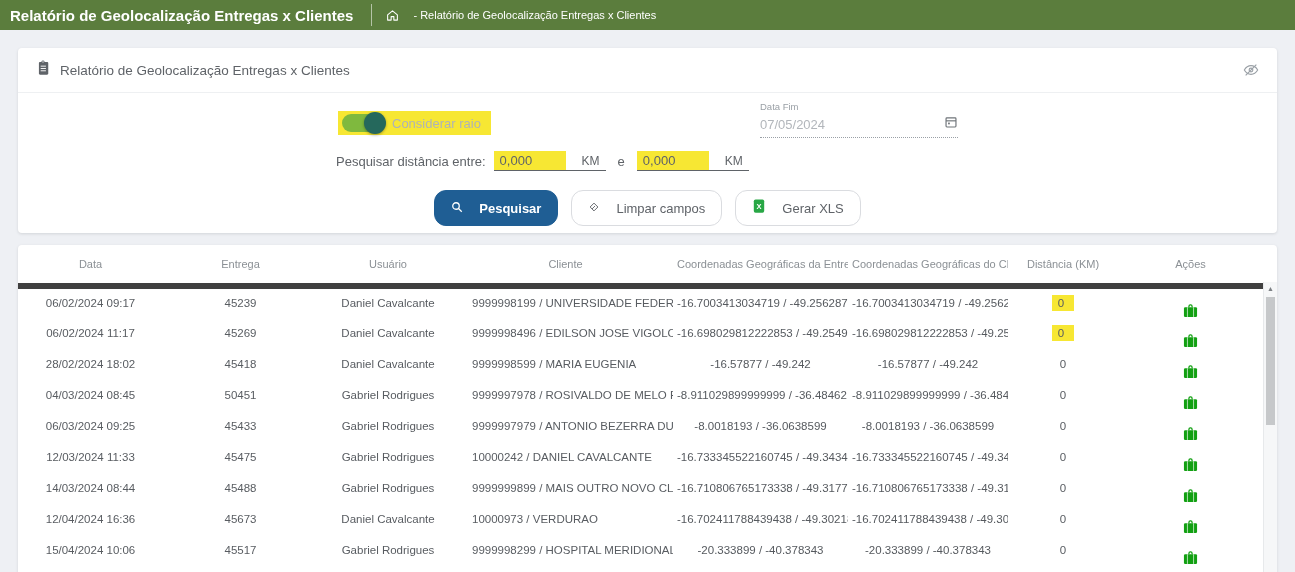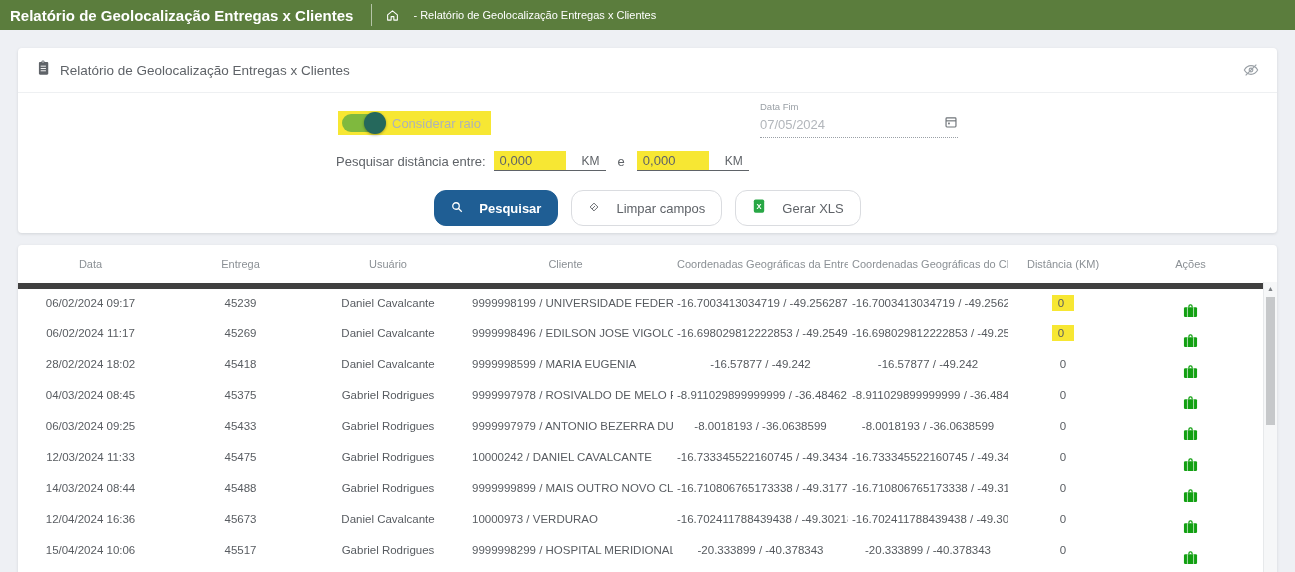"45375" td.c-ent { text: 45375 -> 50451 }
